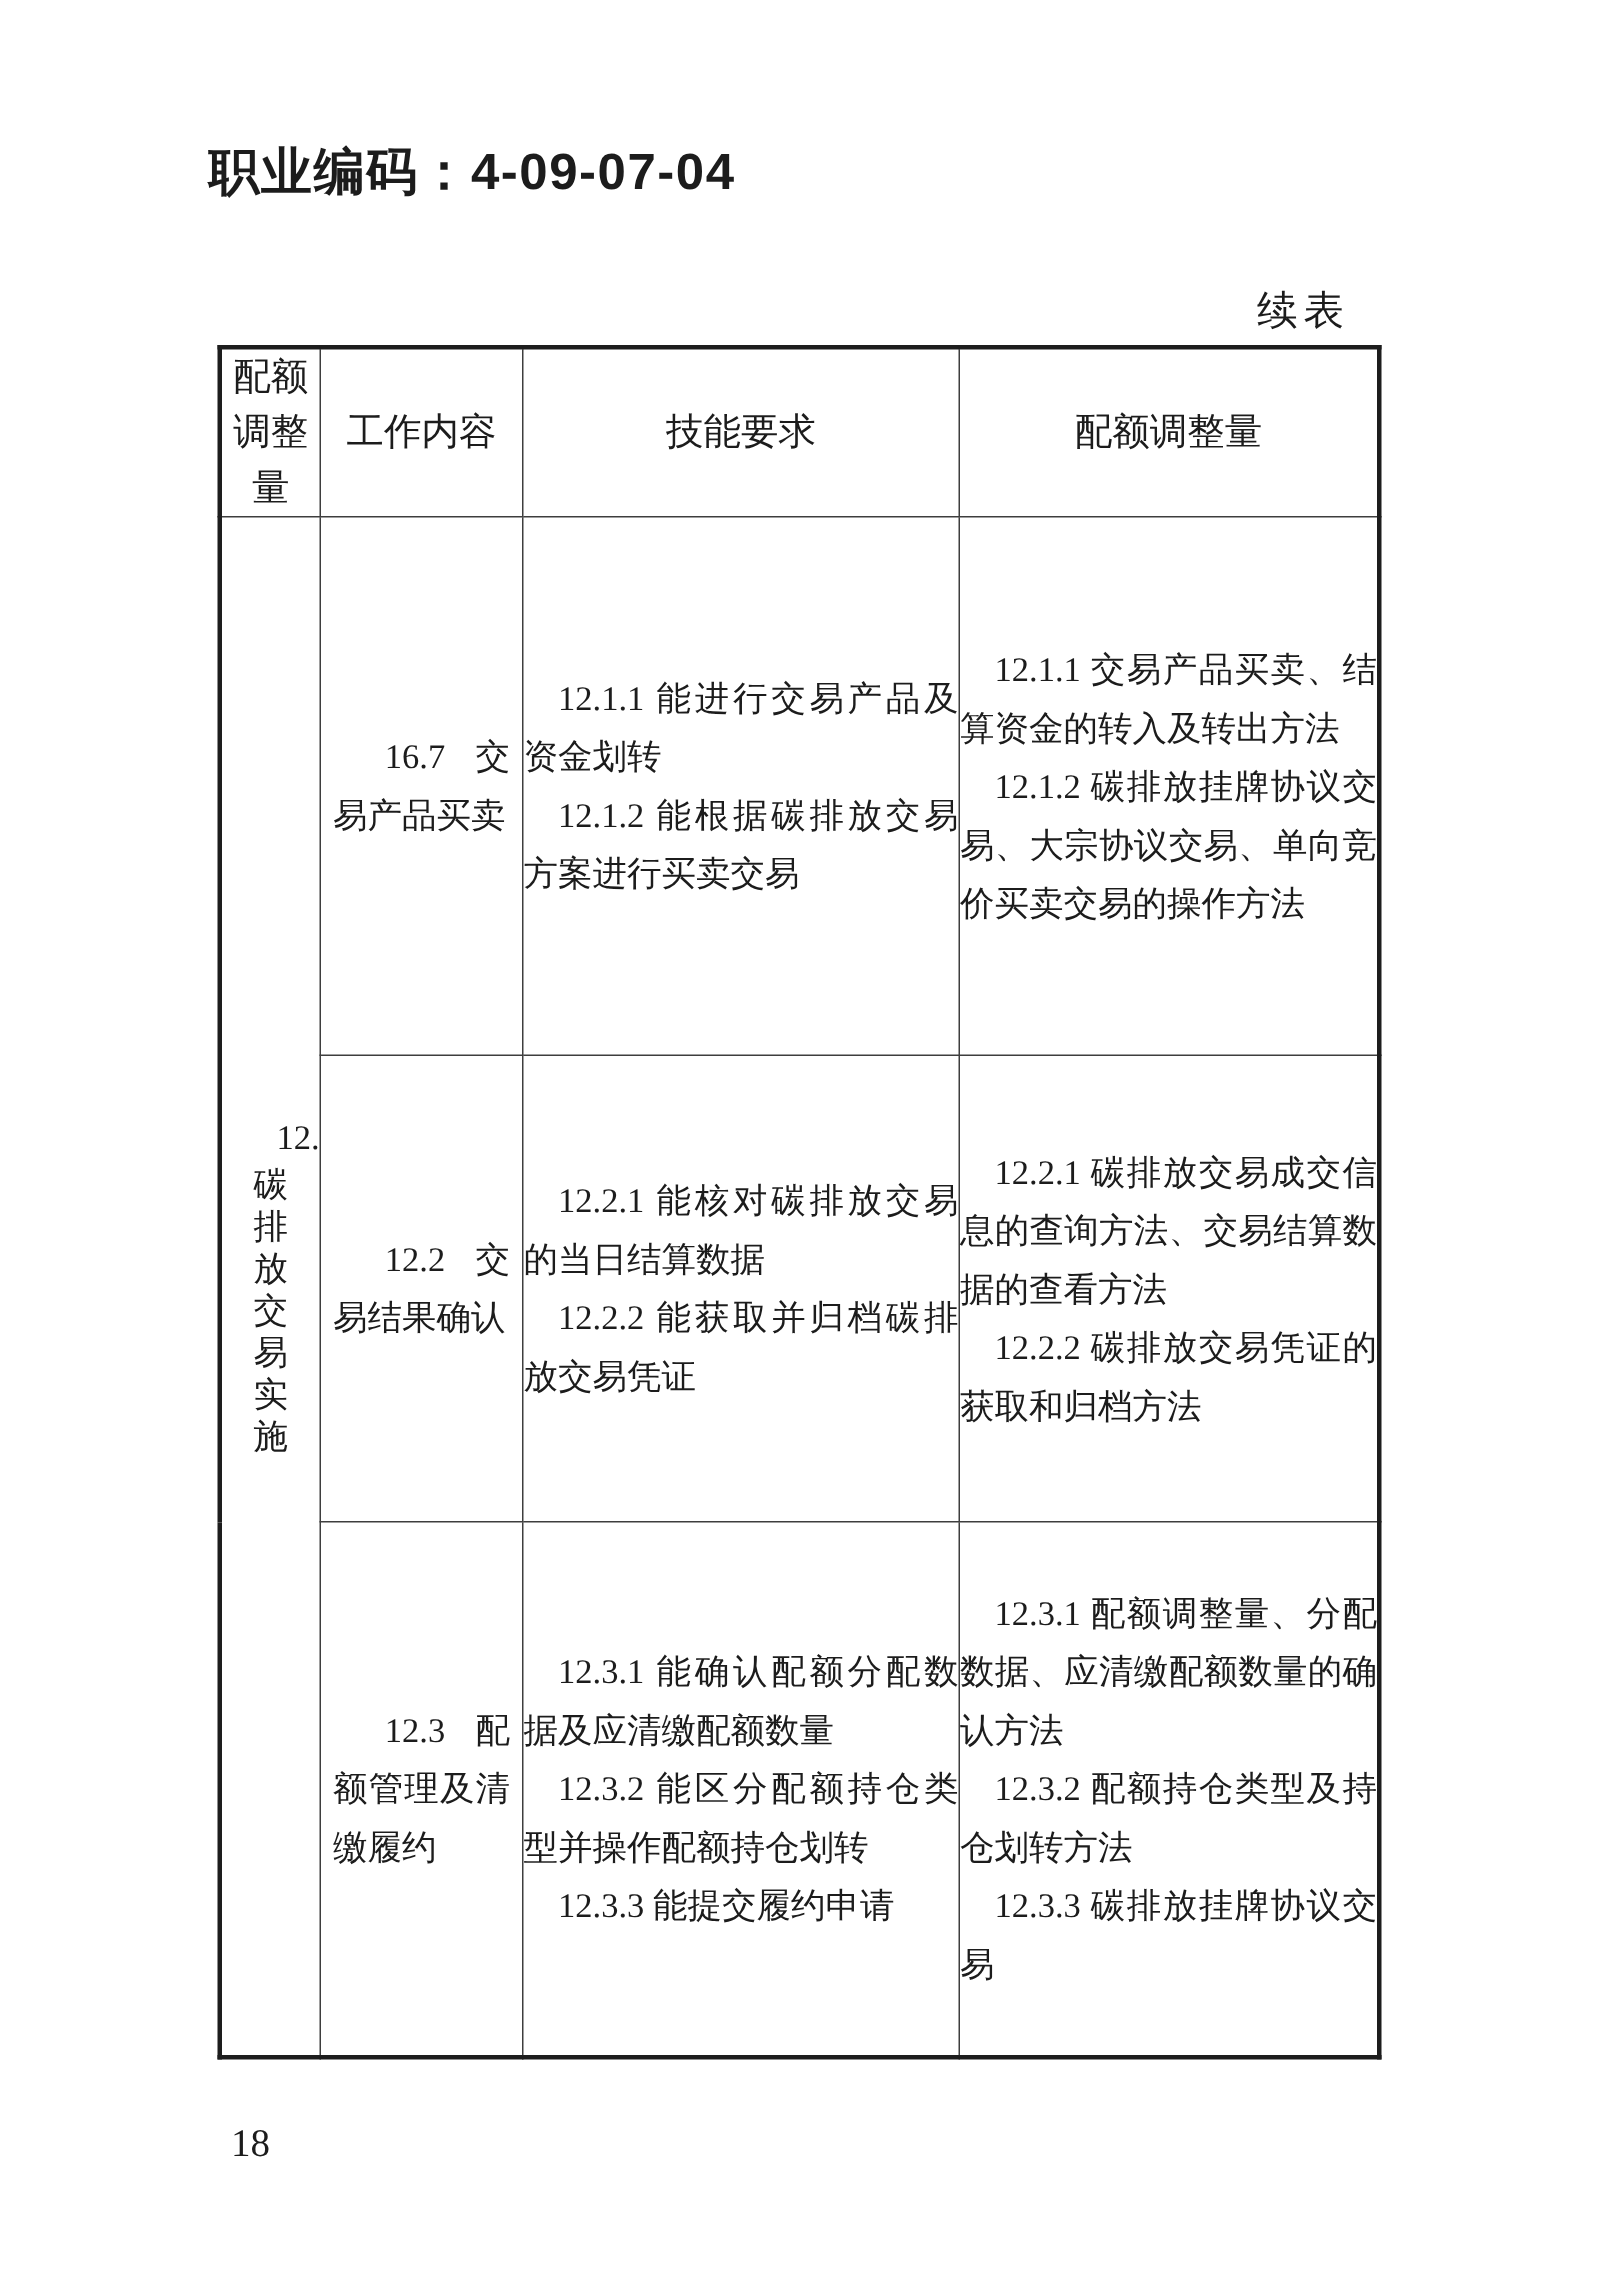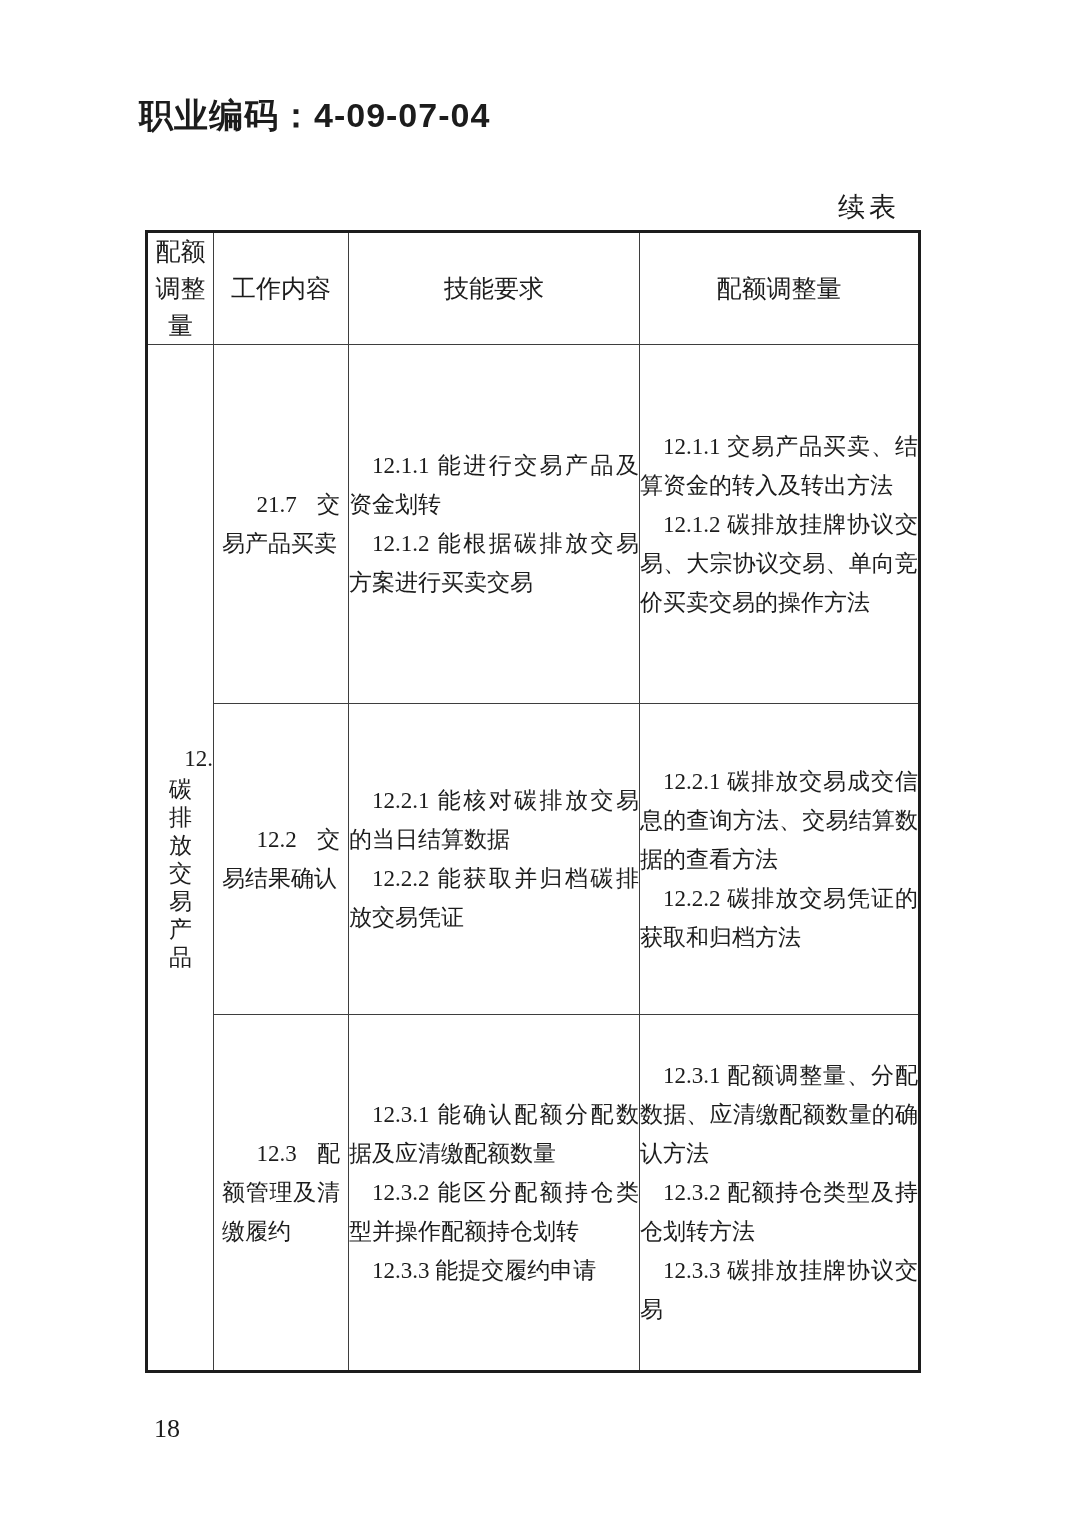"21.7 交易产品买卖" p { text: 21.7 -> 16.7 }
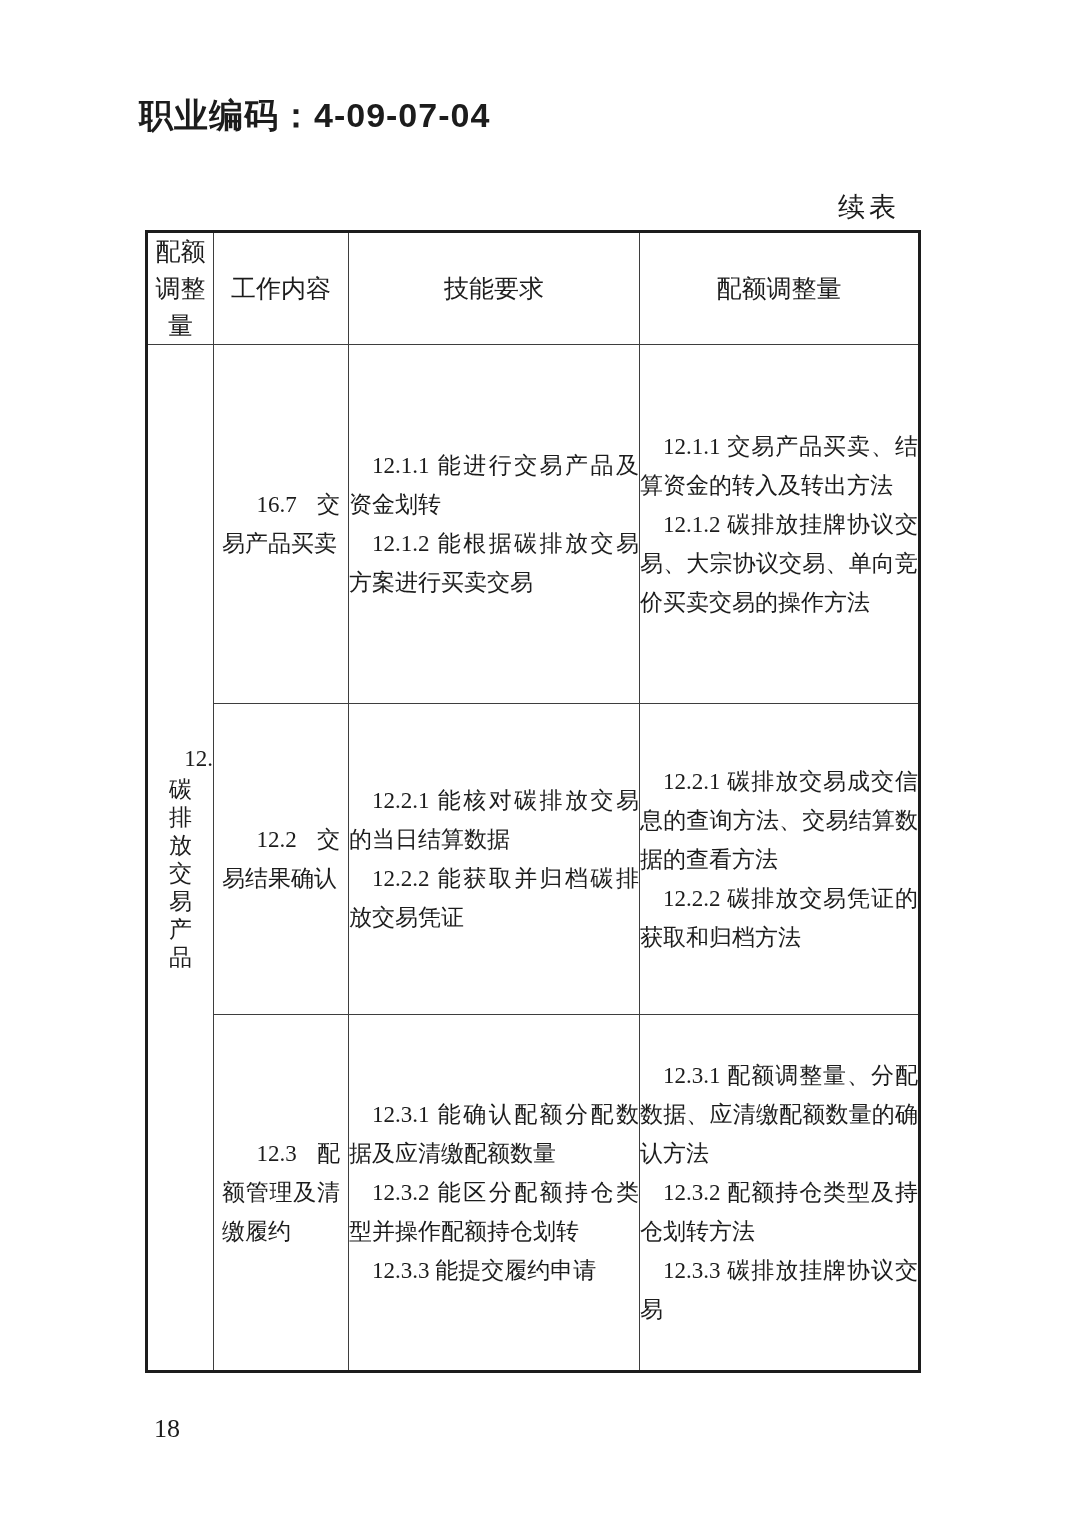"碳排放交易产品" div.func-chars { text: 产品 -> 实施 }
